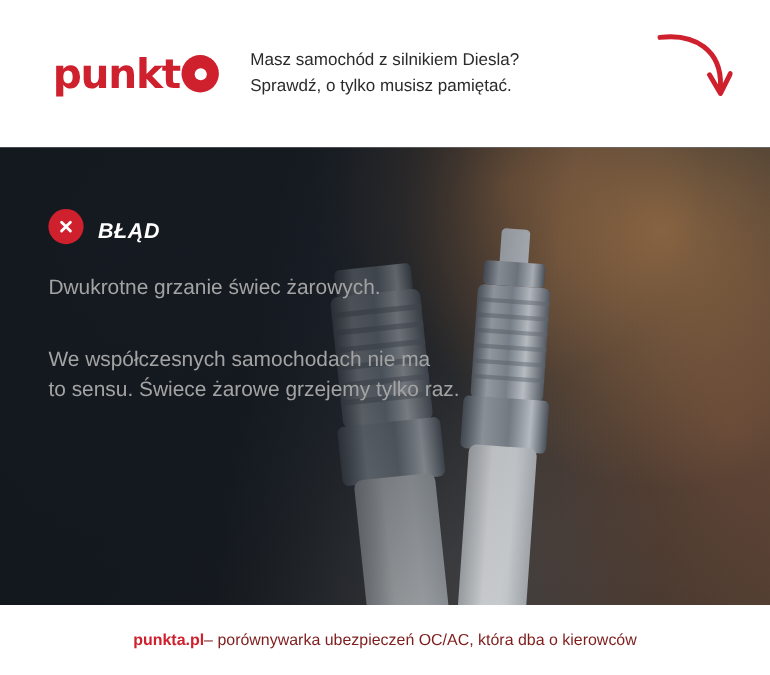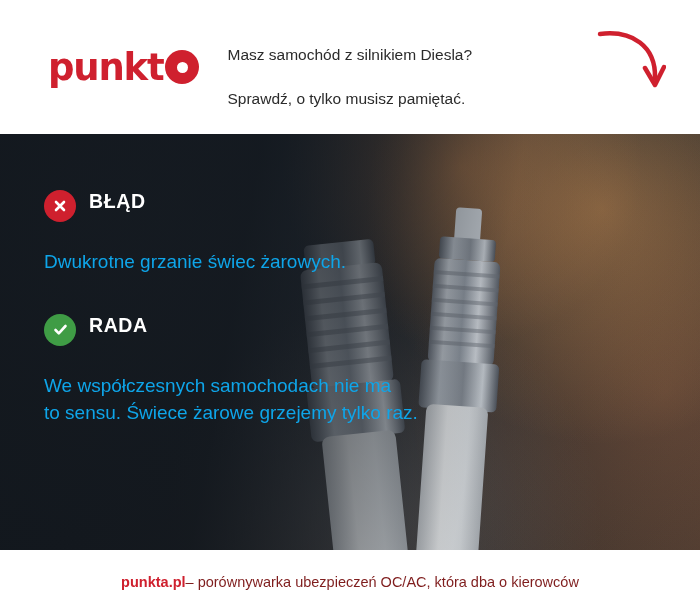"Masz samochód z silnikiem Diesla?" .header-text div { margin-top: 20px -> none }
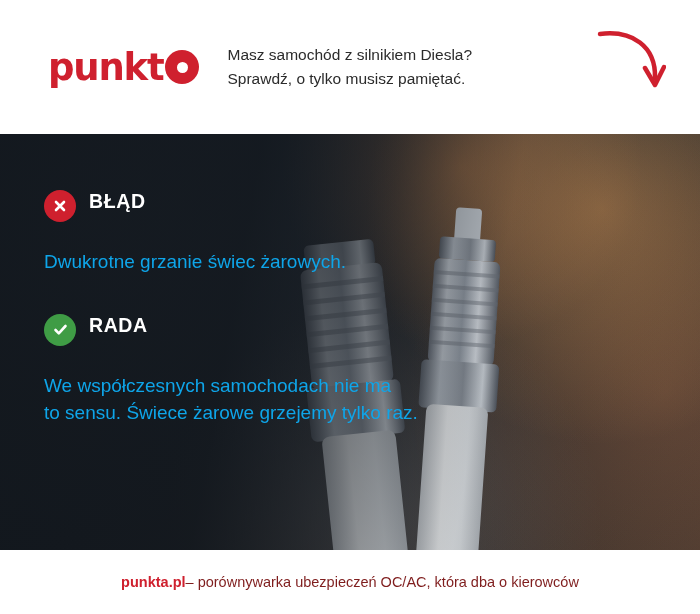"BŁĄD" .block-head { align-items: flex-start -> flex-end; font-style: none -> italic }
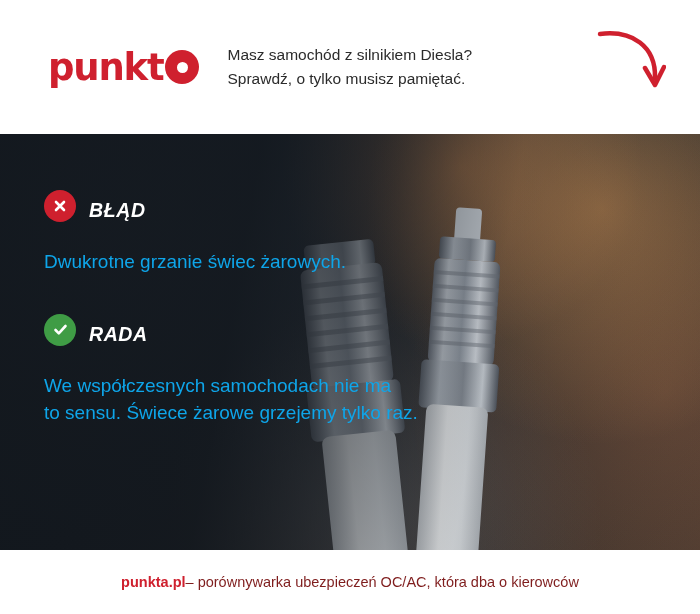"Dwukrotne grzanie świec żarowych." .block-body { color: #0ea5e9 -> #a3a3a3 }
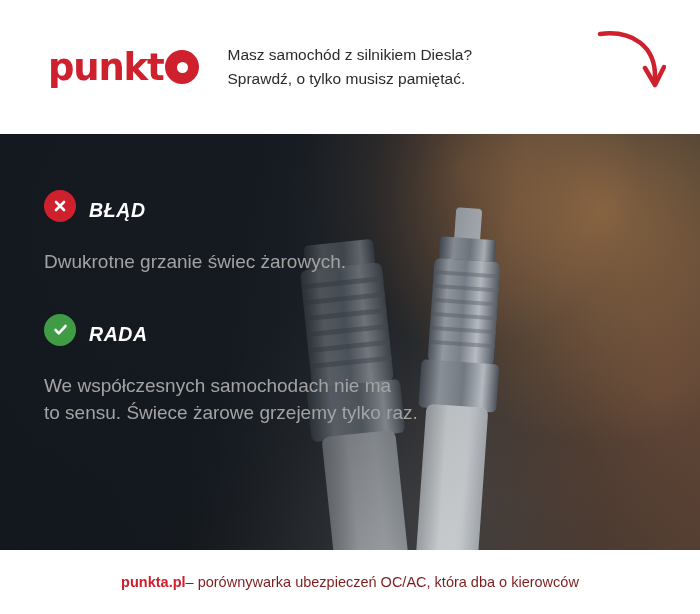"RADA" div.block-head { html: <div> <div> <svg> <path></path> </svg> </div> <div>RADA</div> </div> -> none }
